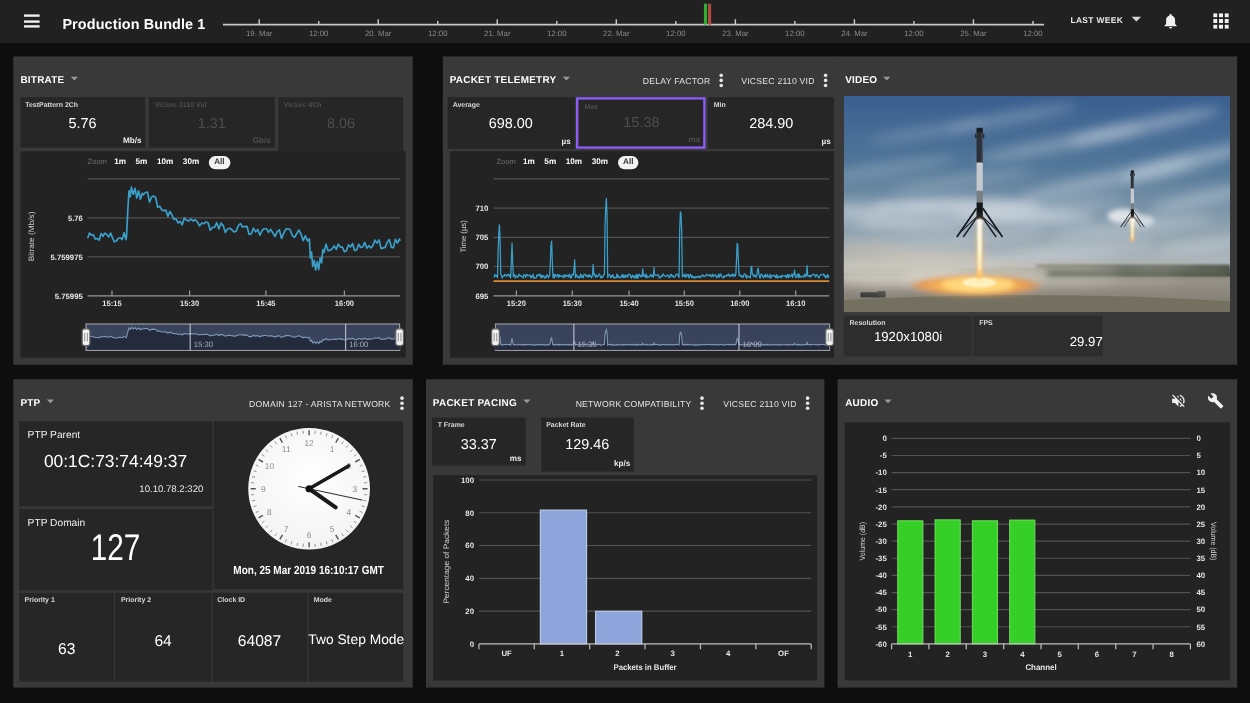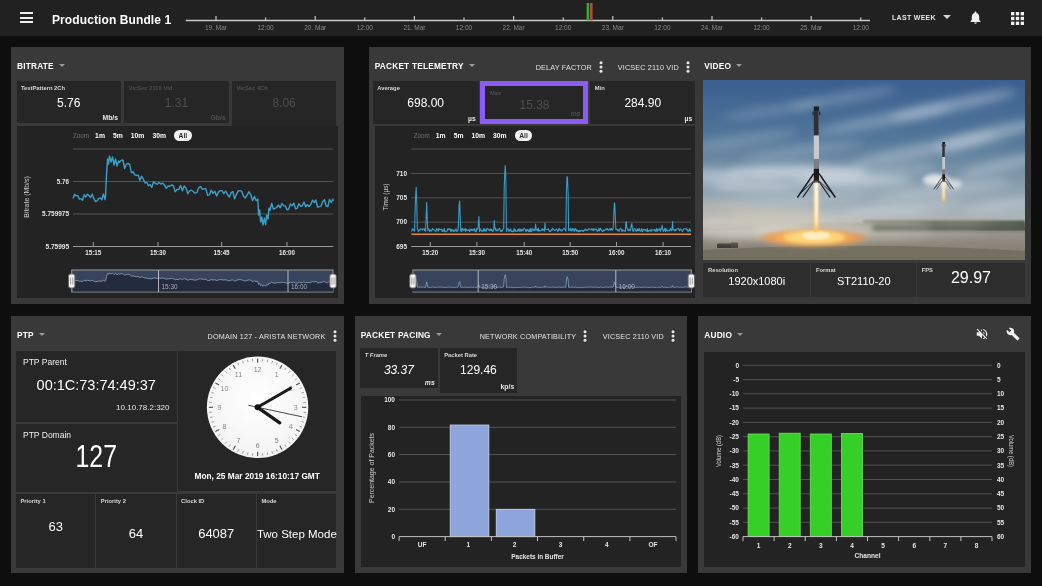"15.38" div.cell { border: 5px solid #8b5cf6 -> 2px solid #8b5cf6 }
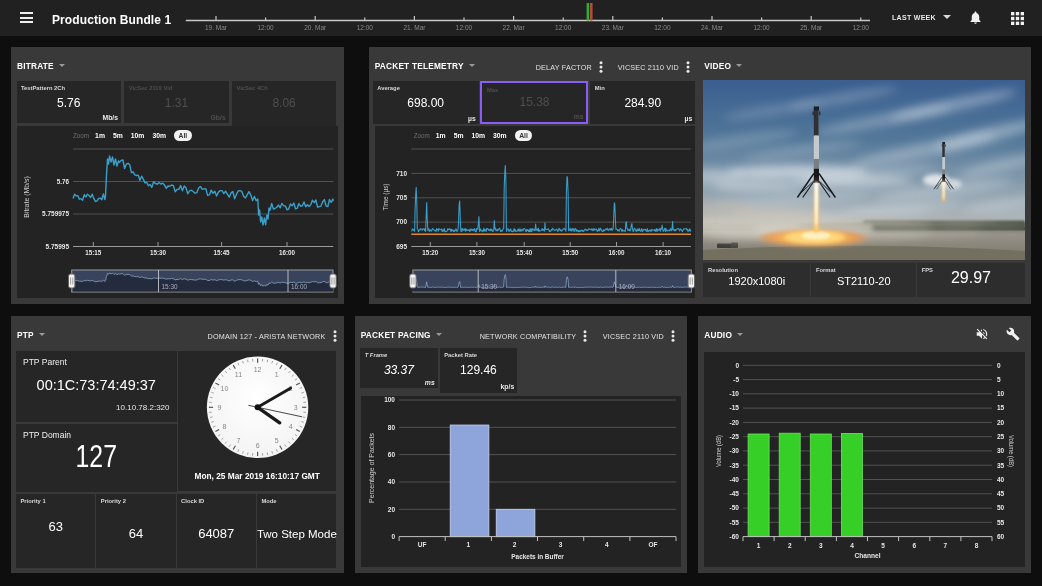"ST2110-20" div.cell { html: <div> <div>Format</div> <div>ST2110-20</div> </div> -> none }
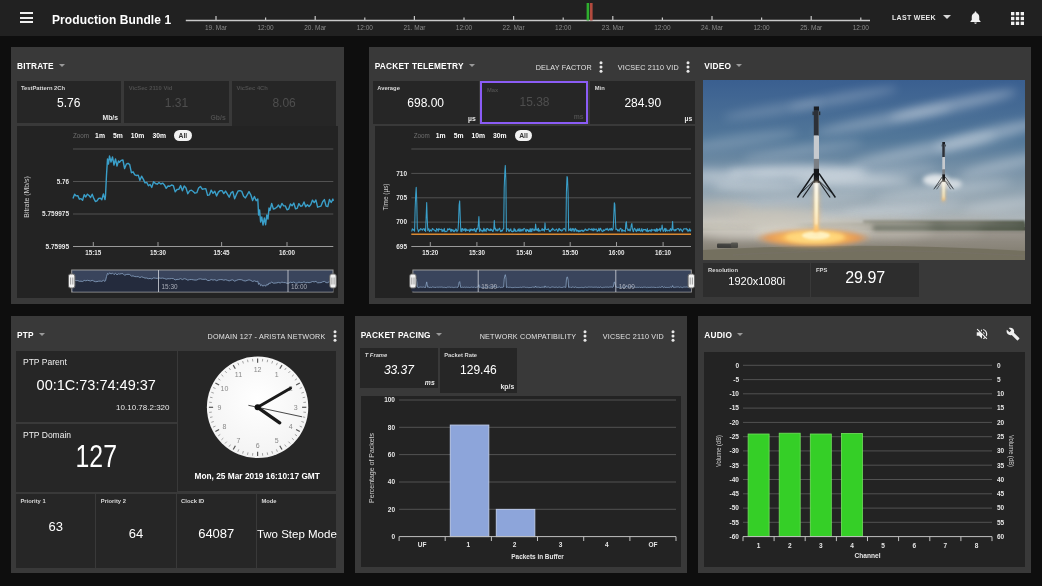"29.97" div.cval { font-size: 16px -> 11px; text-align: none -> right; top: 6px -> 16px }
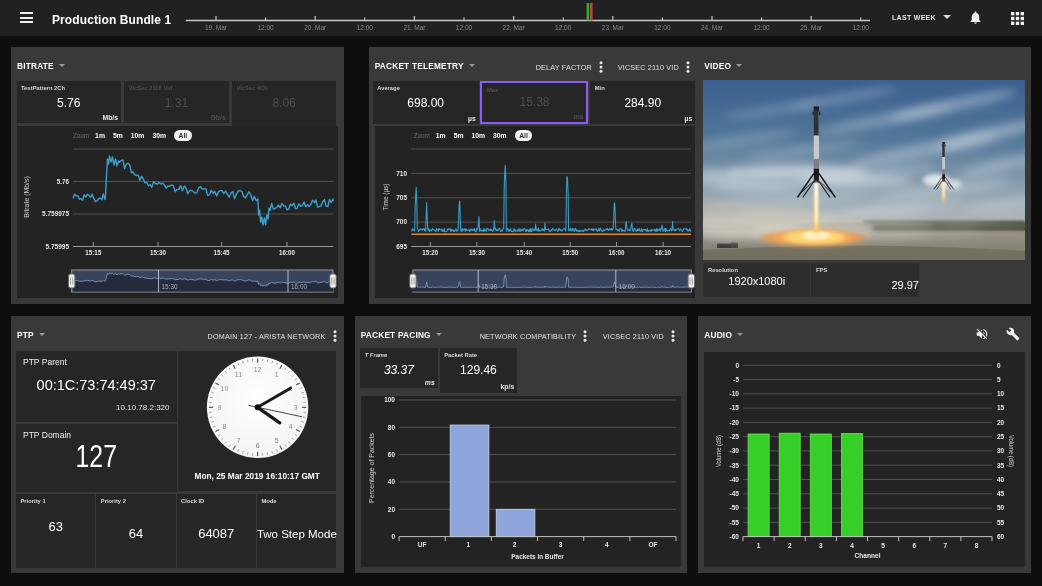"33.37" div.cell { font-style: italic -> none; margin-right: 2px -> 13px }
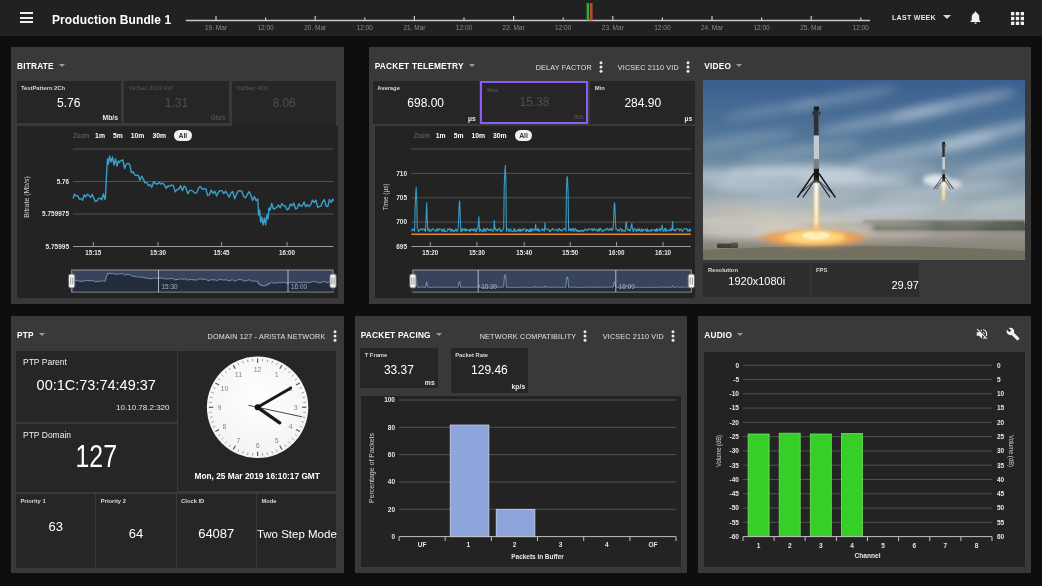"63" div.cval { top: 25px -> 39px }
